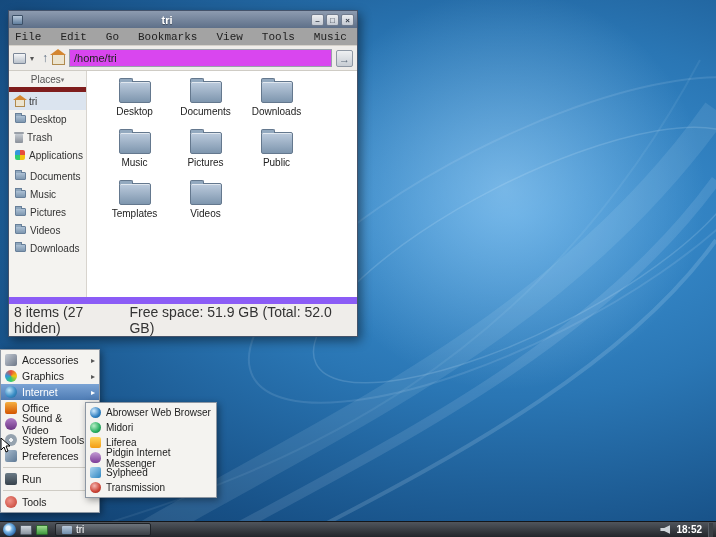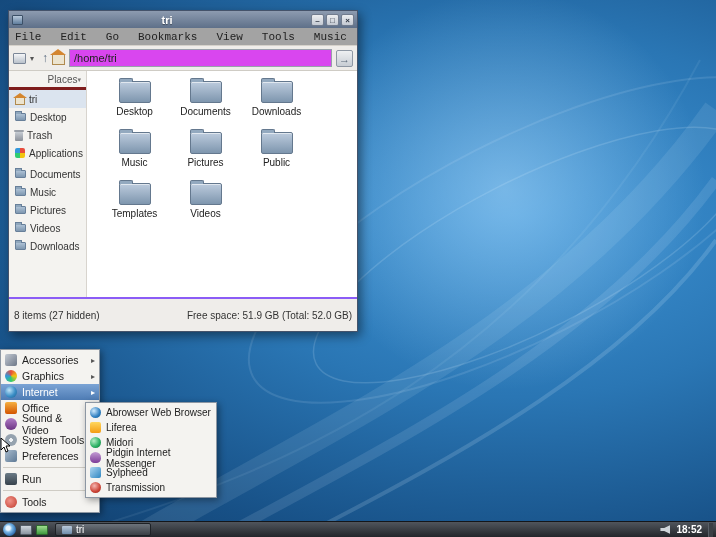"Places" .side-header { border-bottom: 3px solid #7f1d1d -> 5px solid #7f1d1d; justify-content: flex-end -> center }
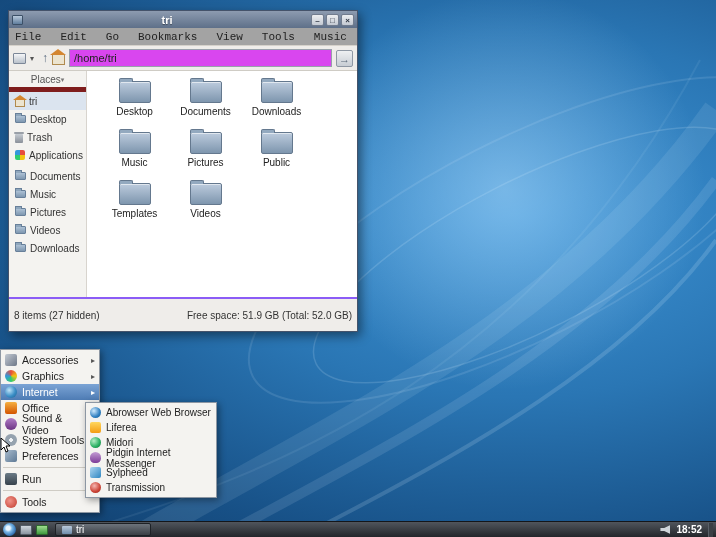"8 items (27 hidden)" .statusbar { border-top: 2px solid #8b5cf6 -> 7px solid #8b5cf6; font-size: 10px -> 14px }
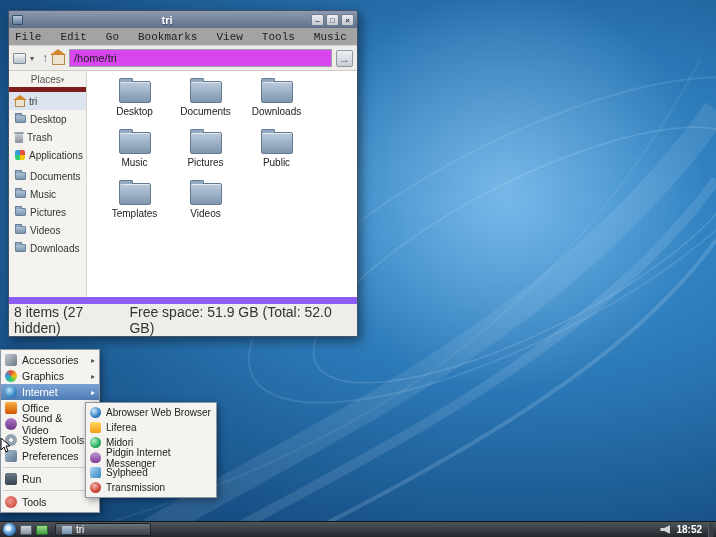"Liferea" div.sub-item { order: before "Midori" -> after "Midori" }
